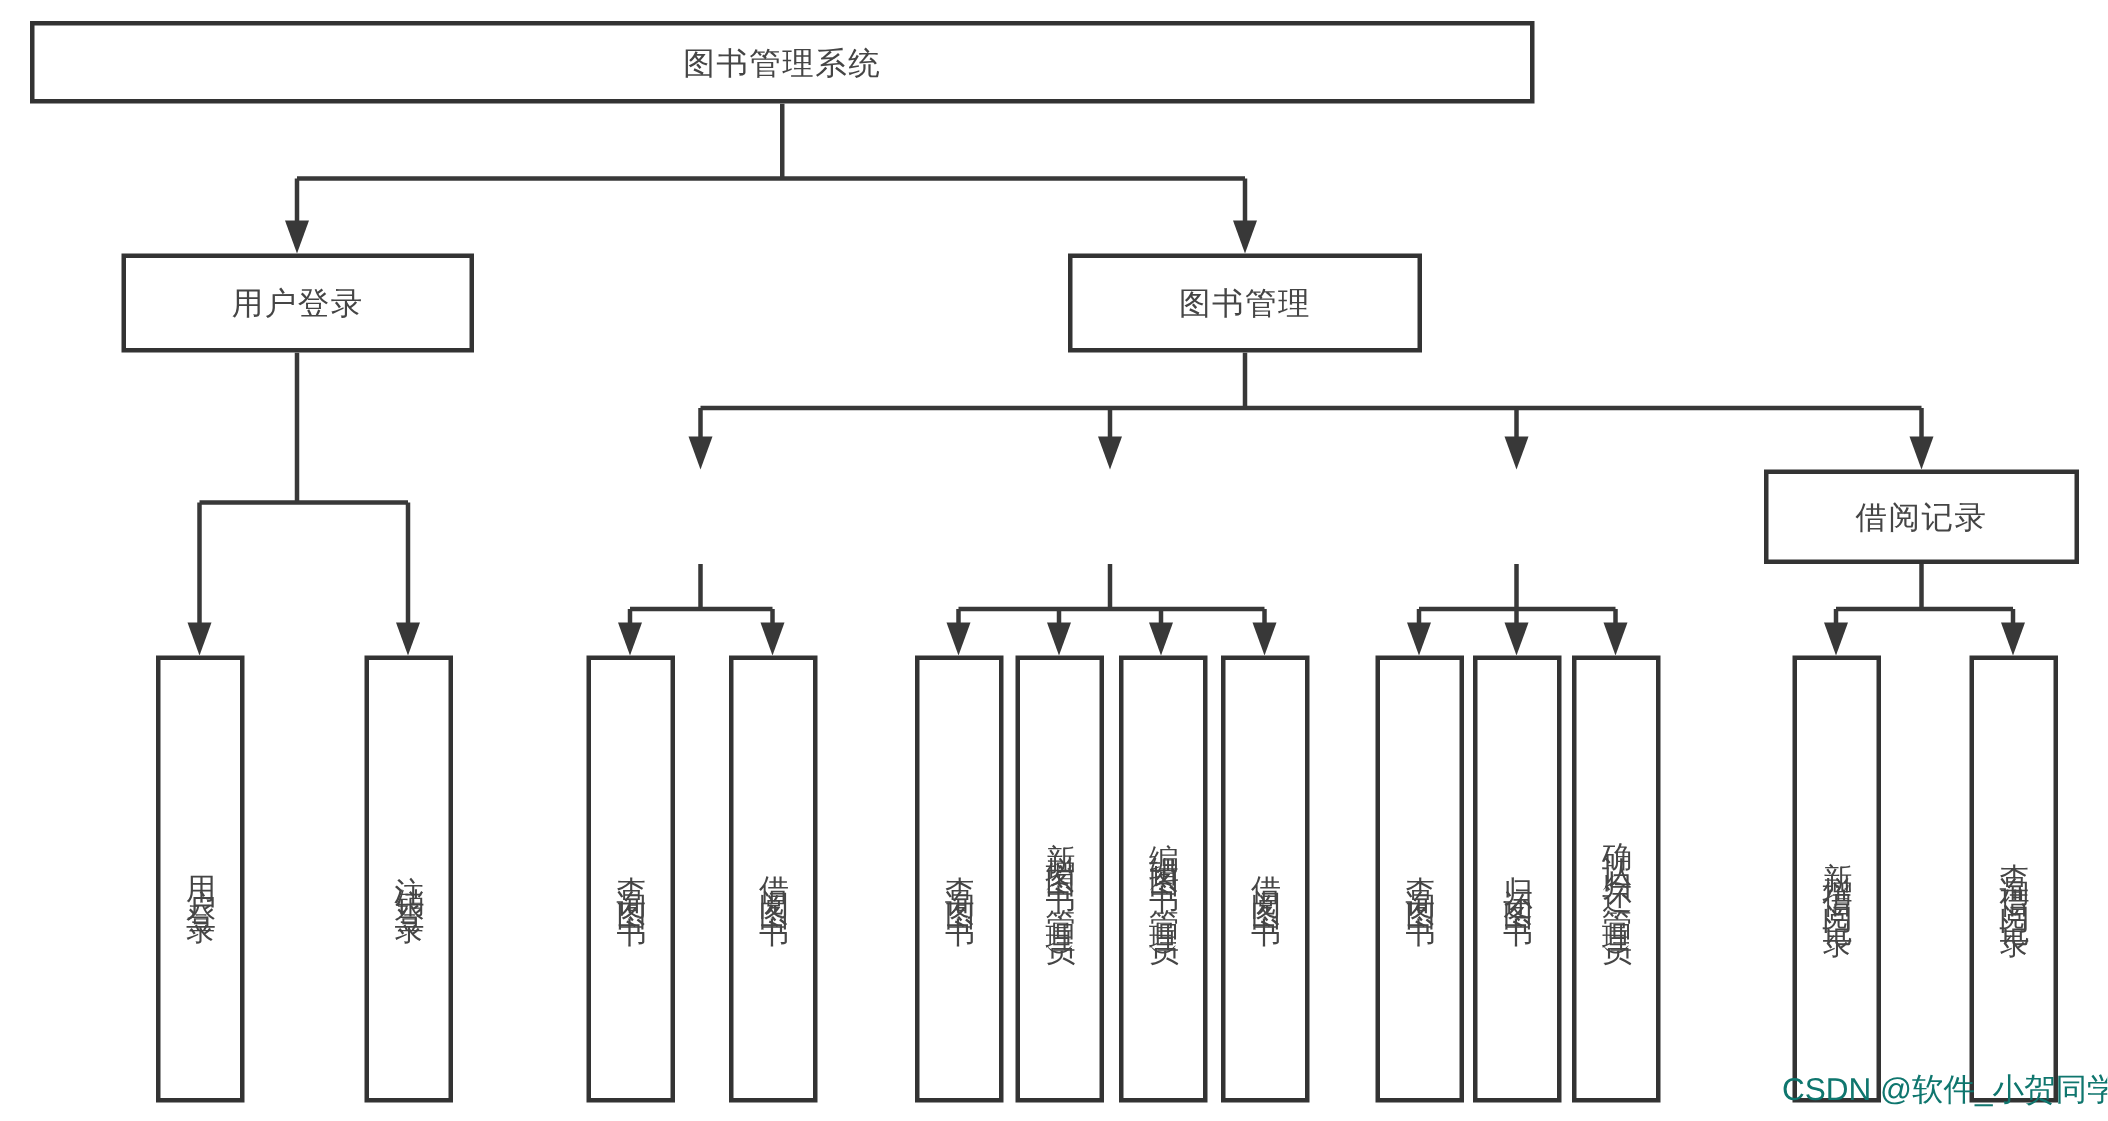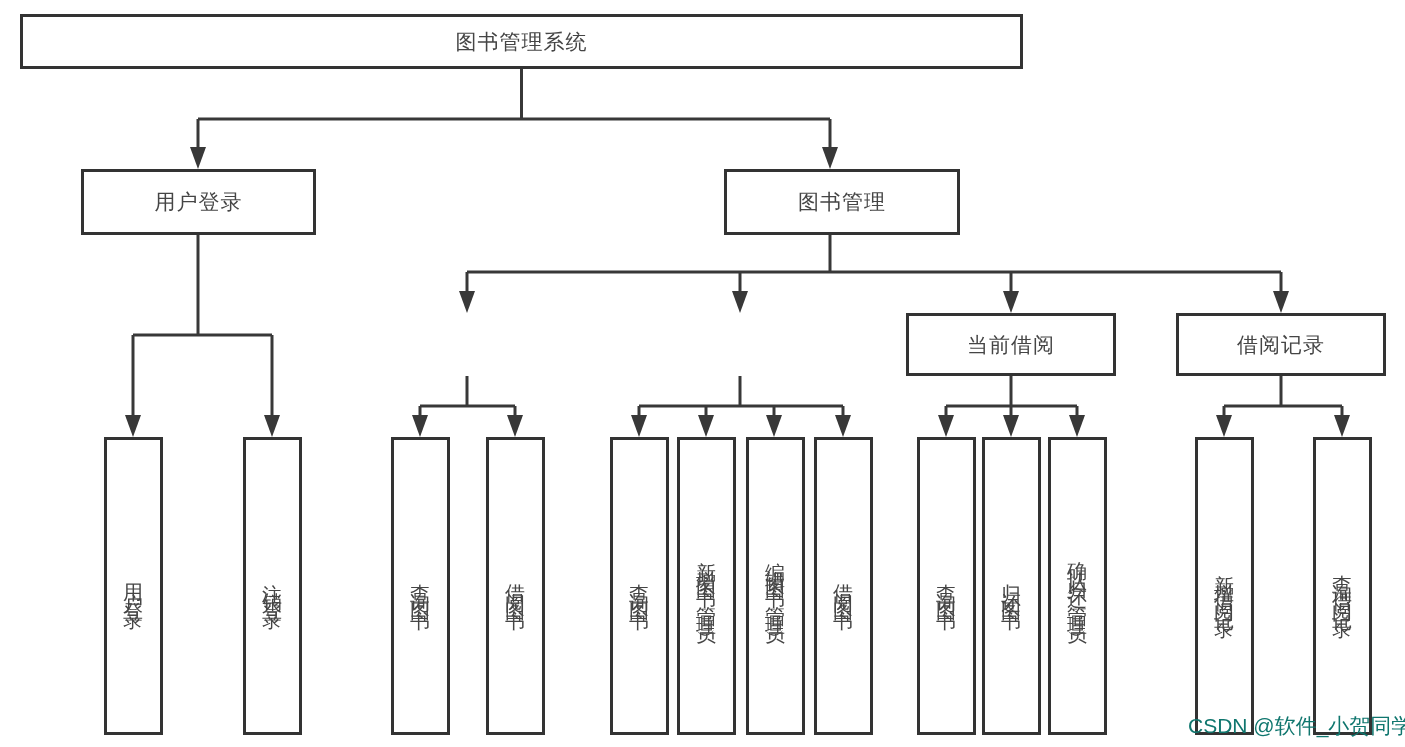"图书管理" .box-book-mgmt { margin-left: 12px -> none }
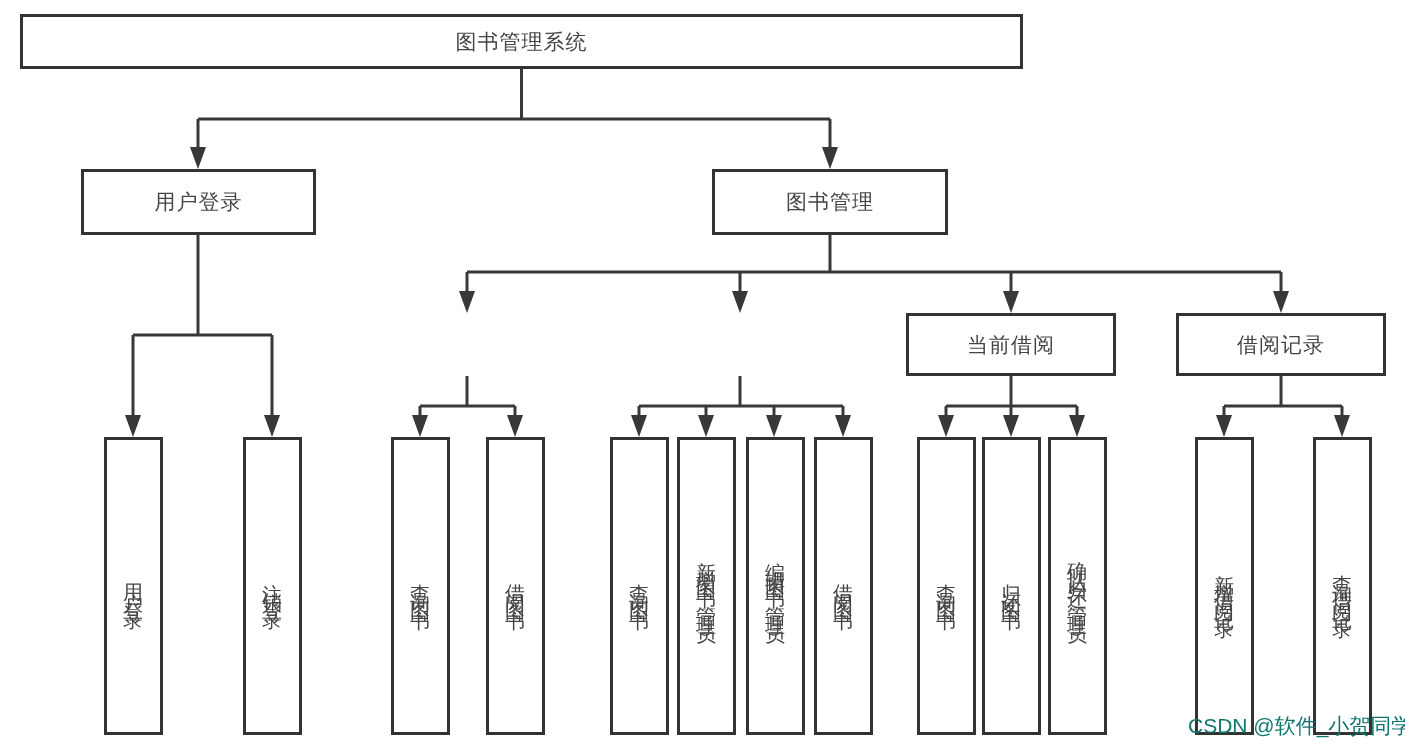"当前借阅" div.node { html: <div> <span>当前借阅</span> </div> -> none }
